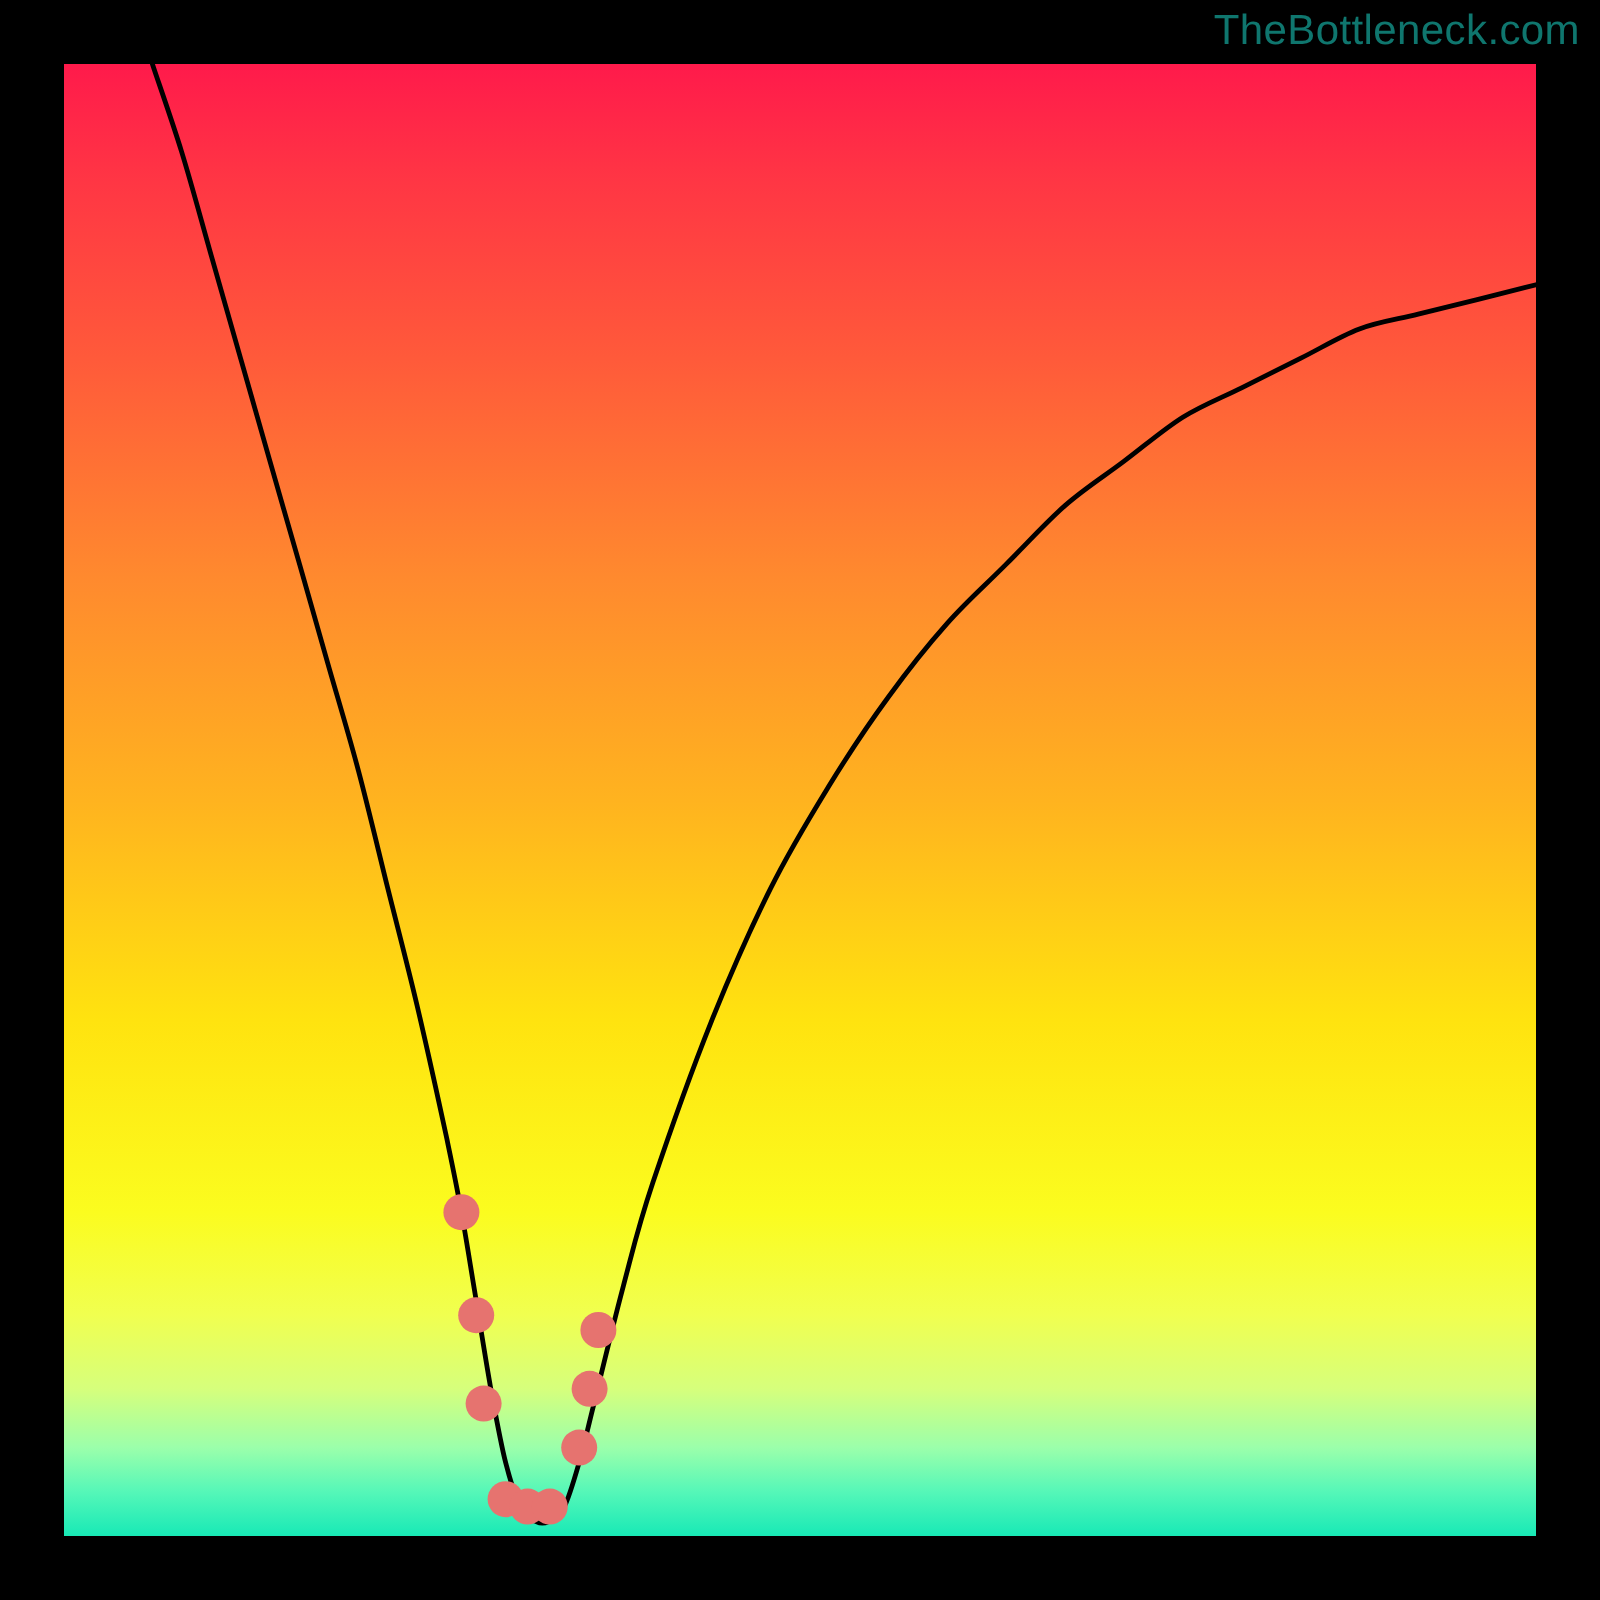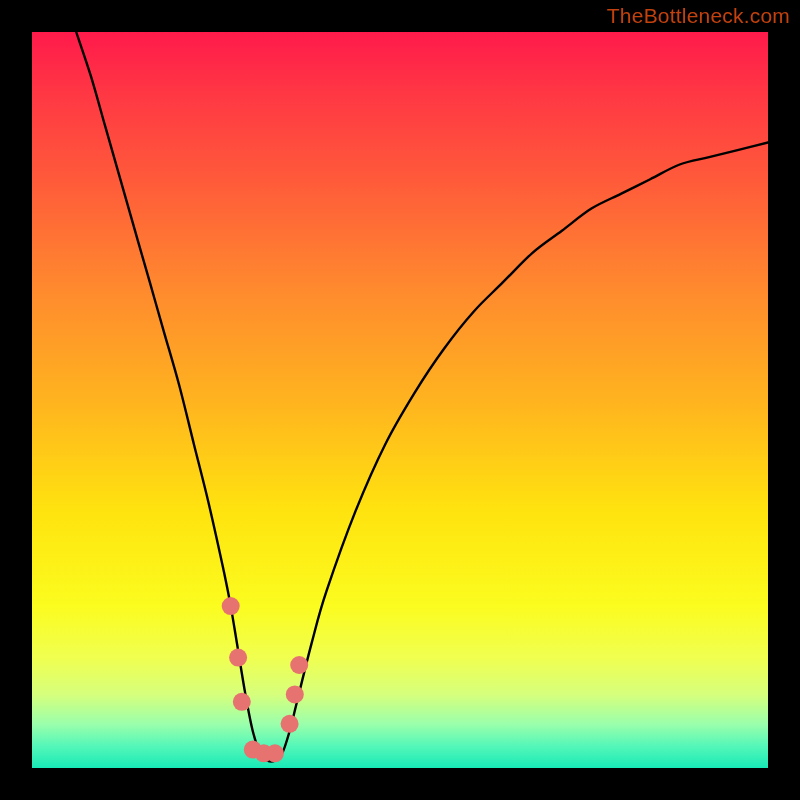"TheBottleneck.com" .watermark { color: #c2410c -> #0f766e }
